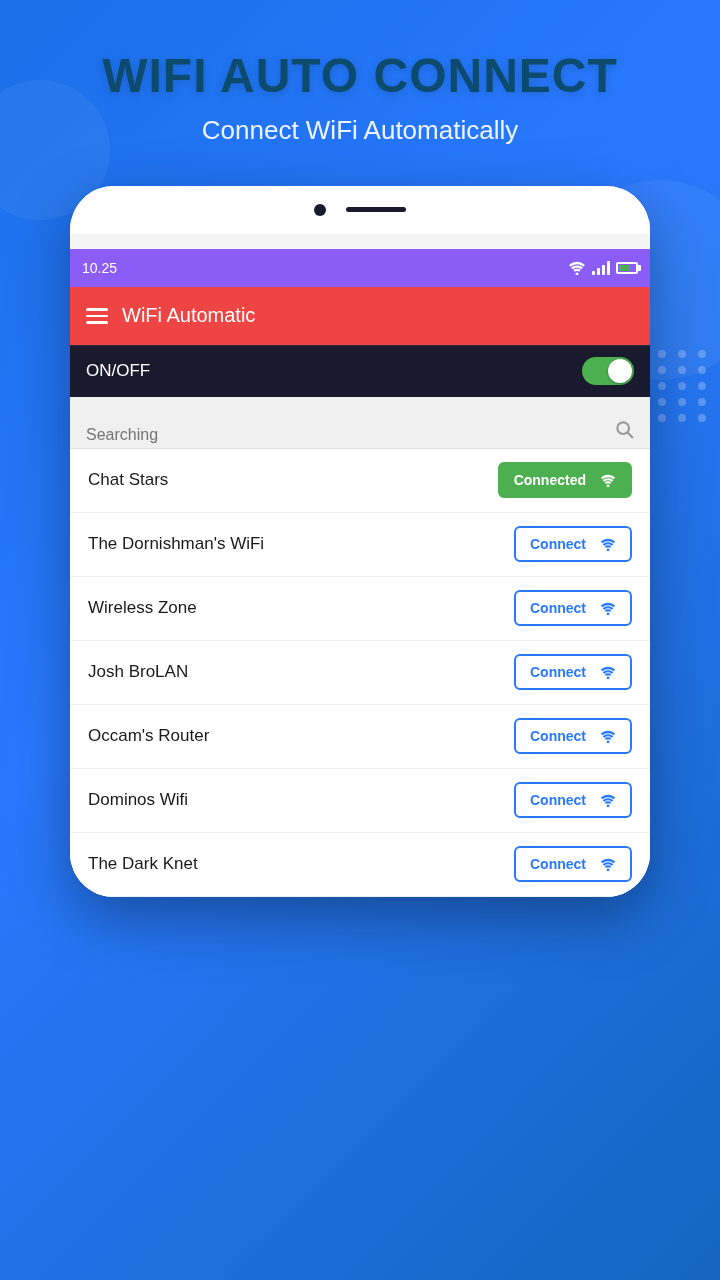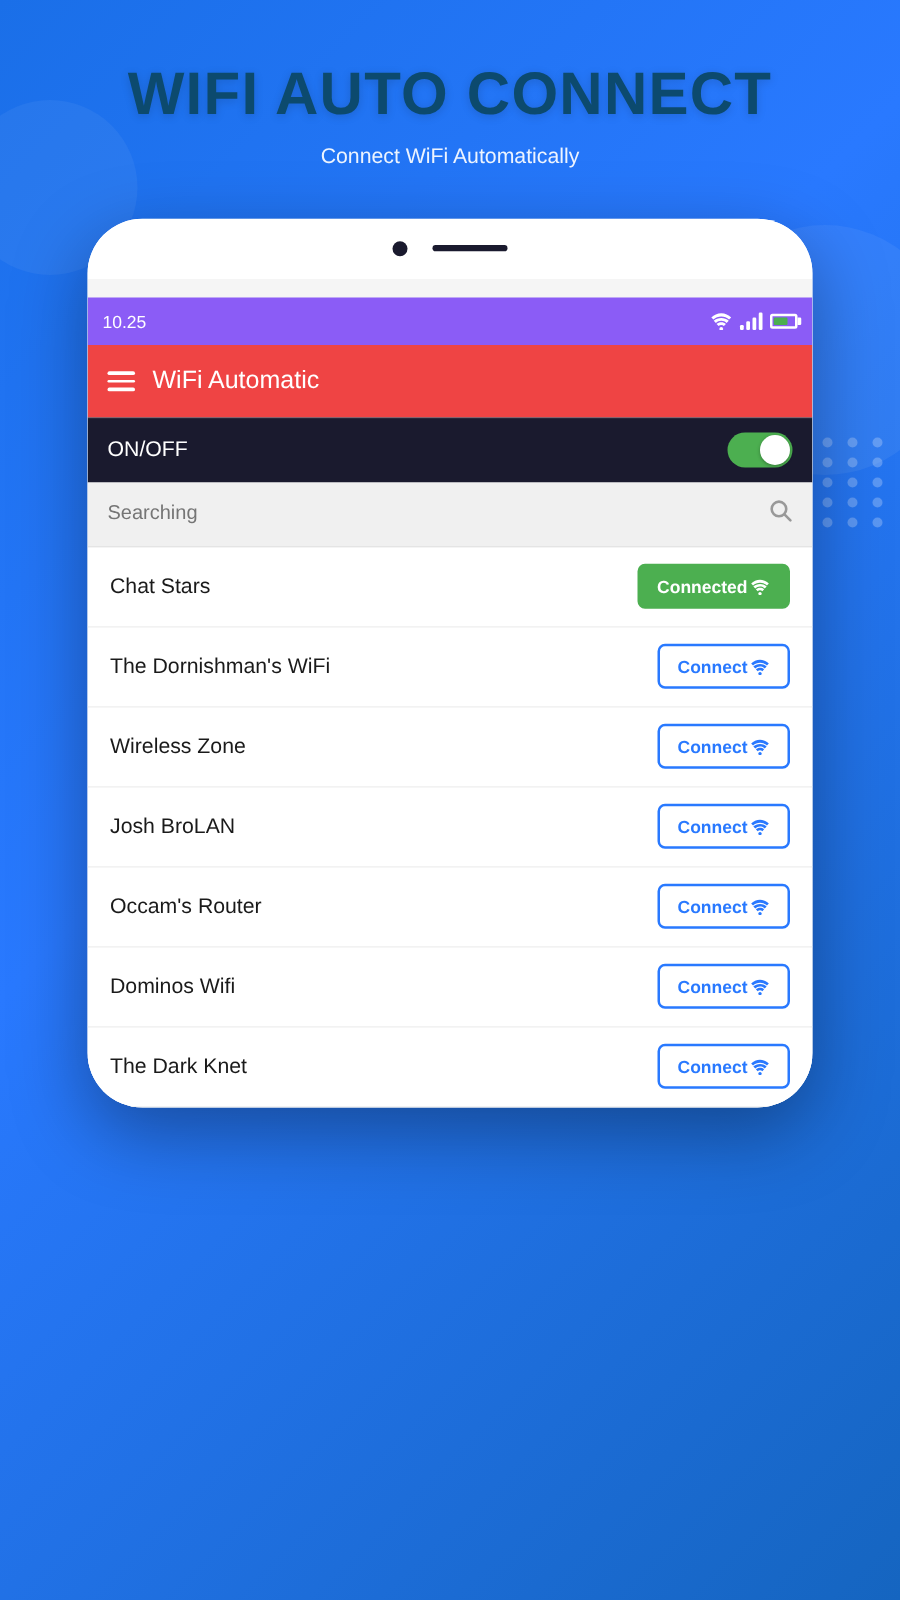"Connect WiFi Automatically" .app-subtitle { font-size: 17px -> 26px }
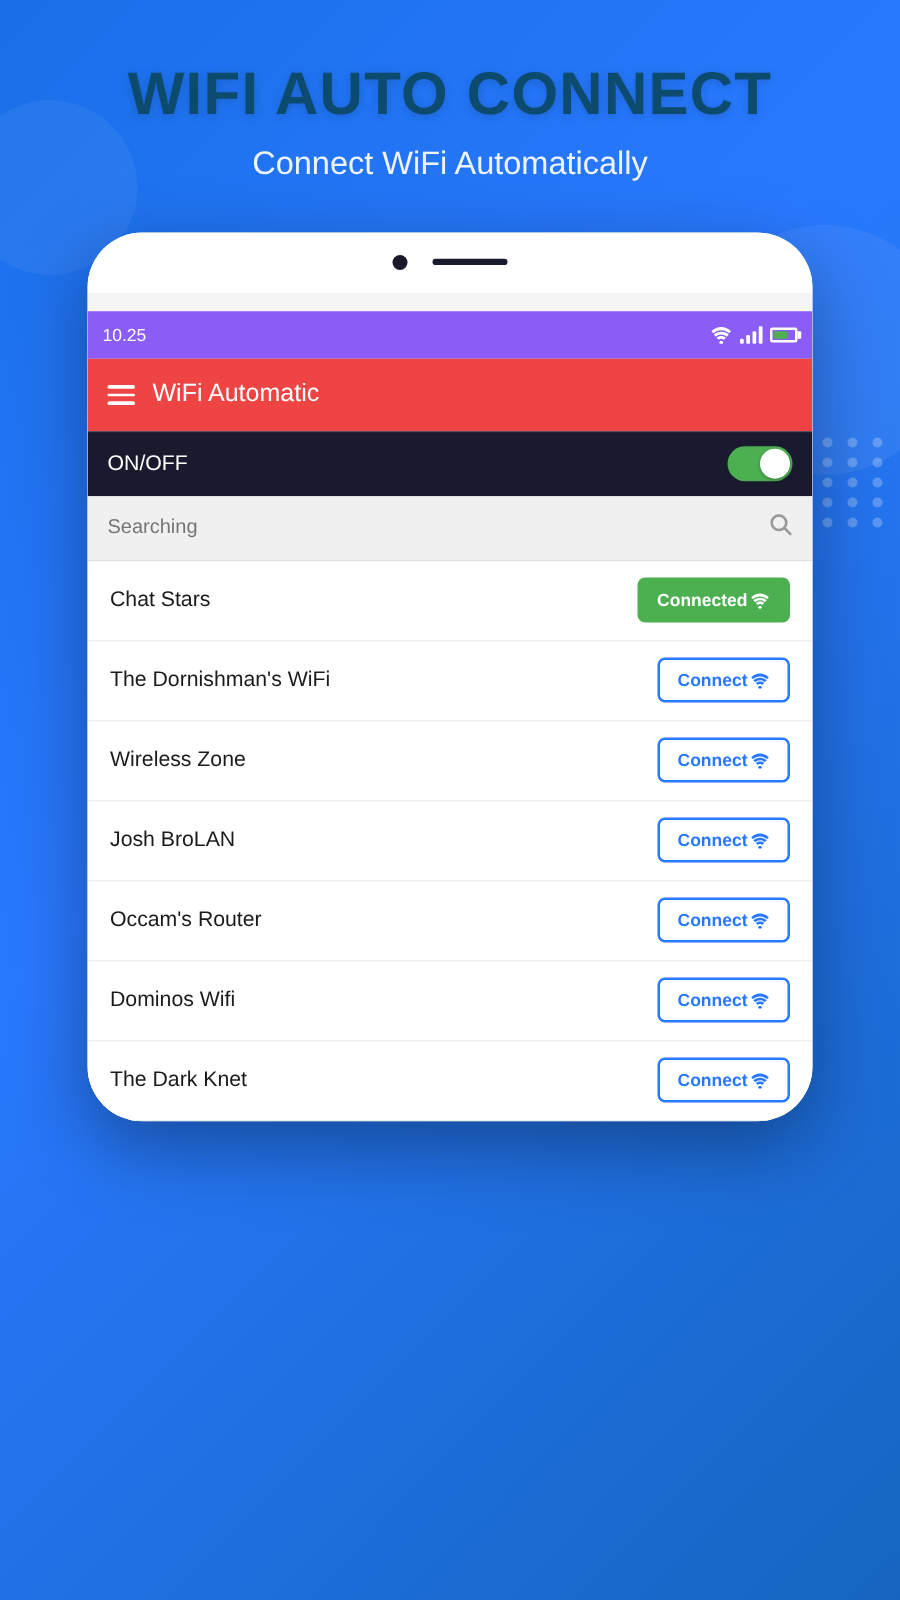"Searching" .search-bar { align-items: center -> flex-end; padding: 16px 16px -> 4px 16px }
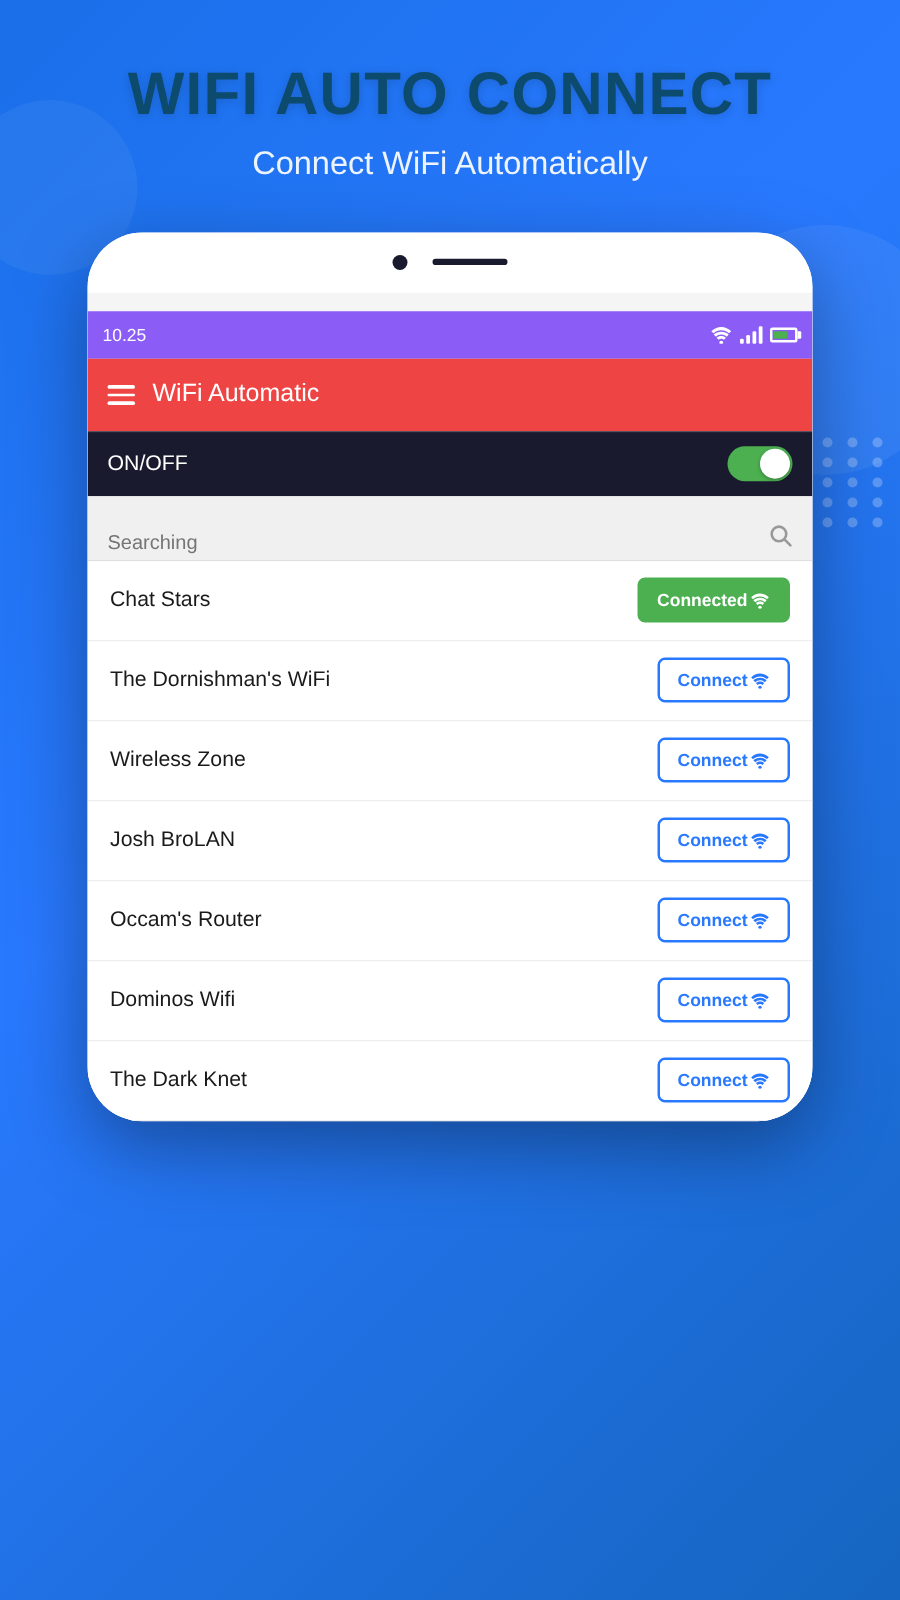"Connected" .connect-btn { gap: 2px -> 14px }
